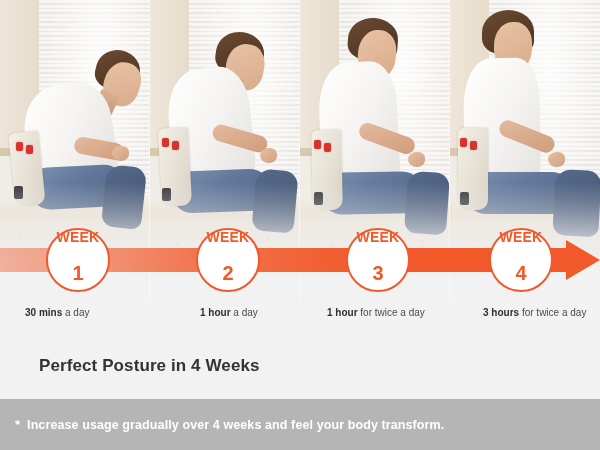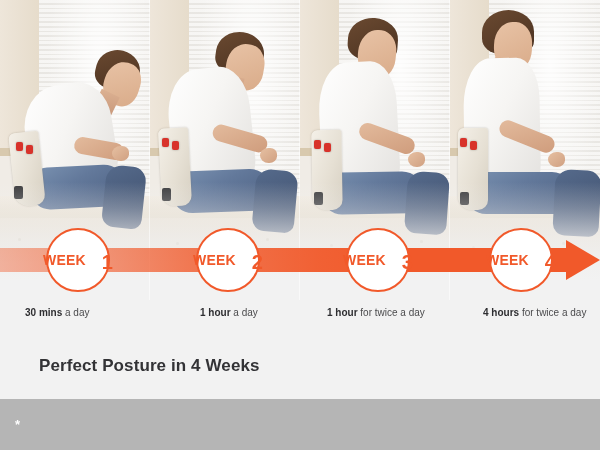"WEEK" .circle { flex-direction: none -> column; justify-content: center -> none }
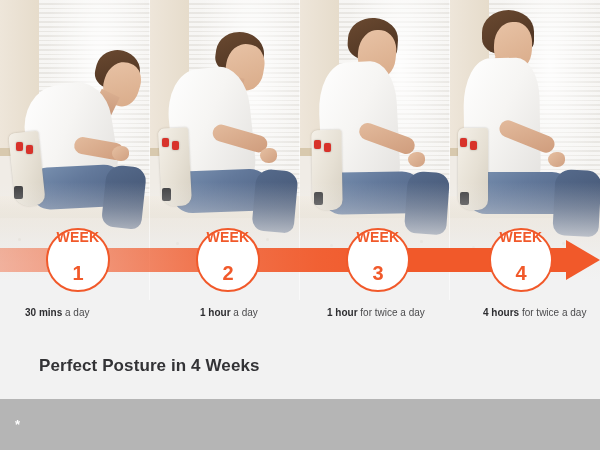"4 hours" b { text: 4 -> 3 }
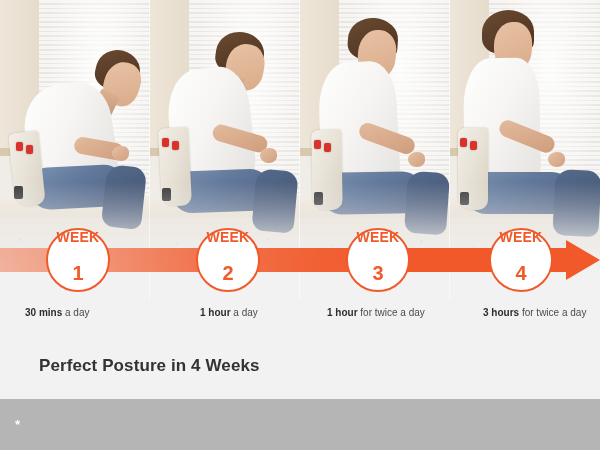"Increase usage gradually over 4" span.footer-text { html: none -> <span>Increase usage gradually over 4 weeks and feel your body transform.</span> }
